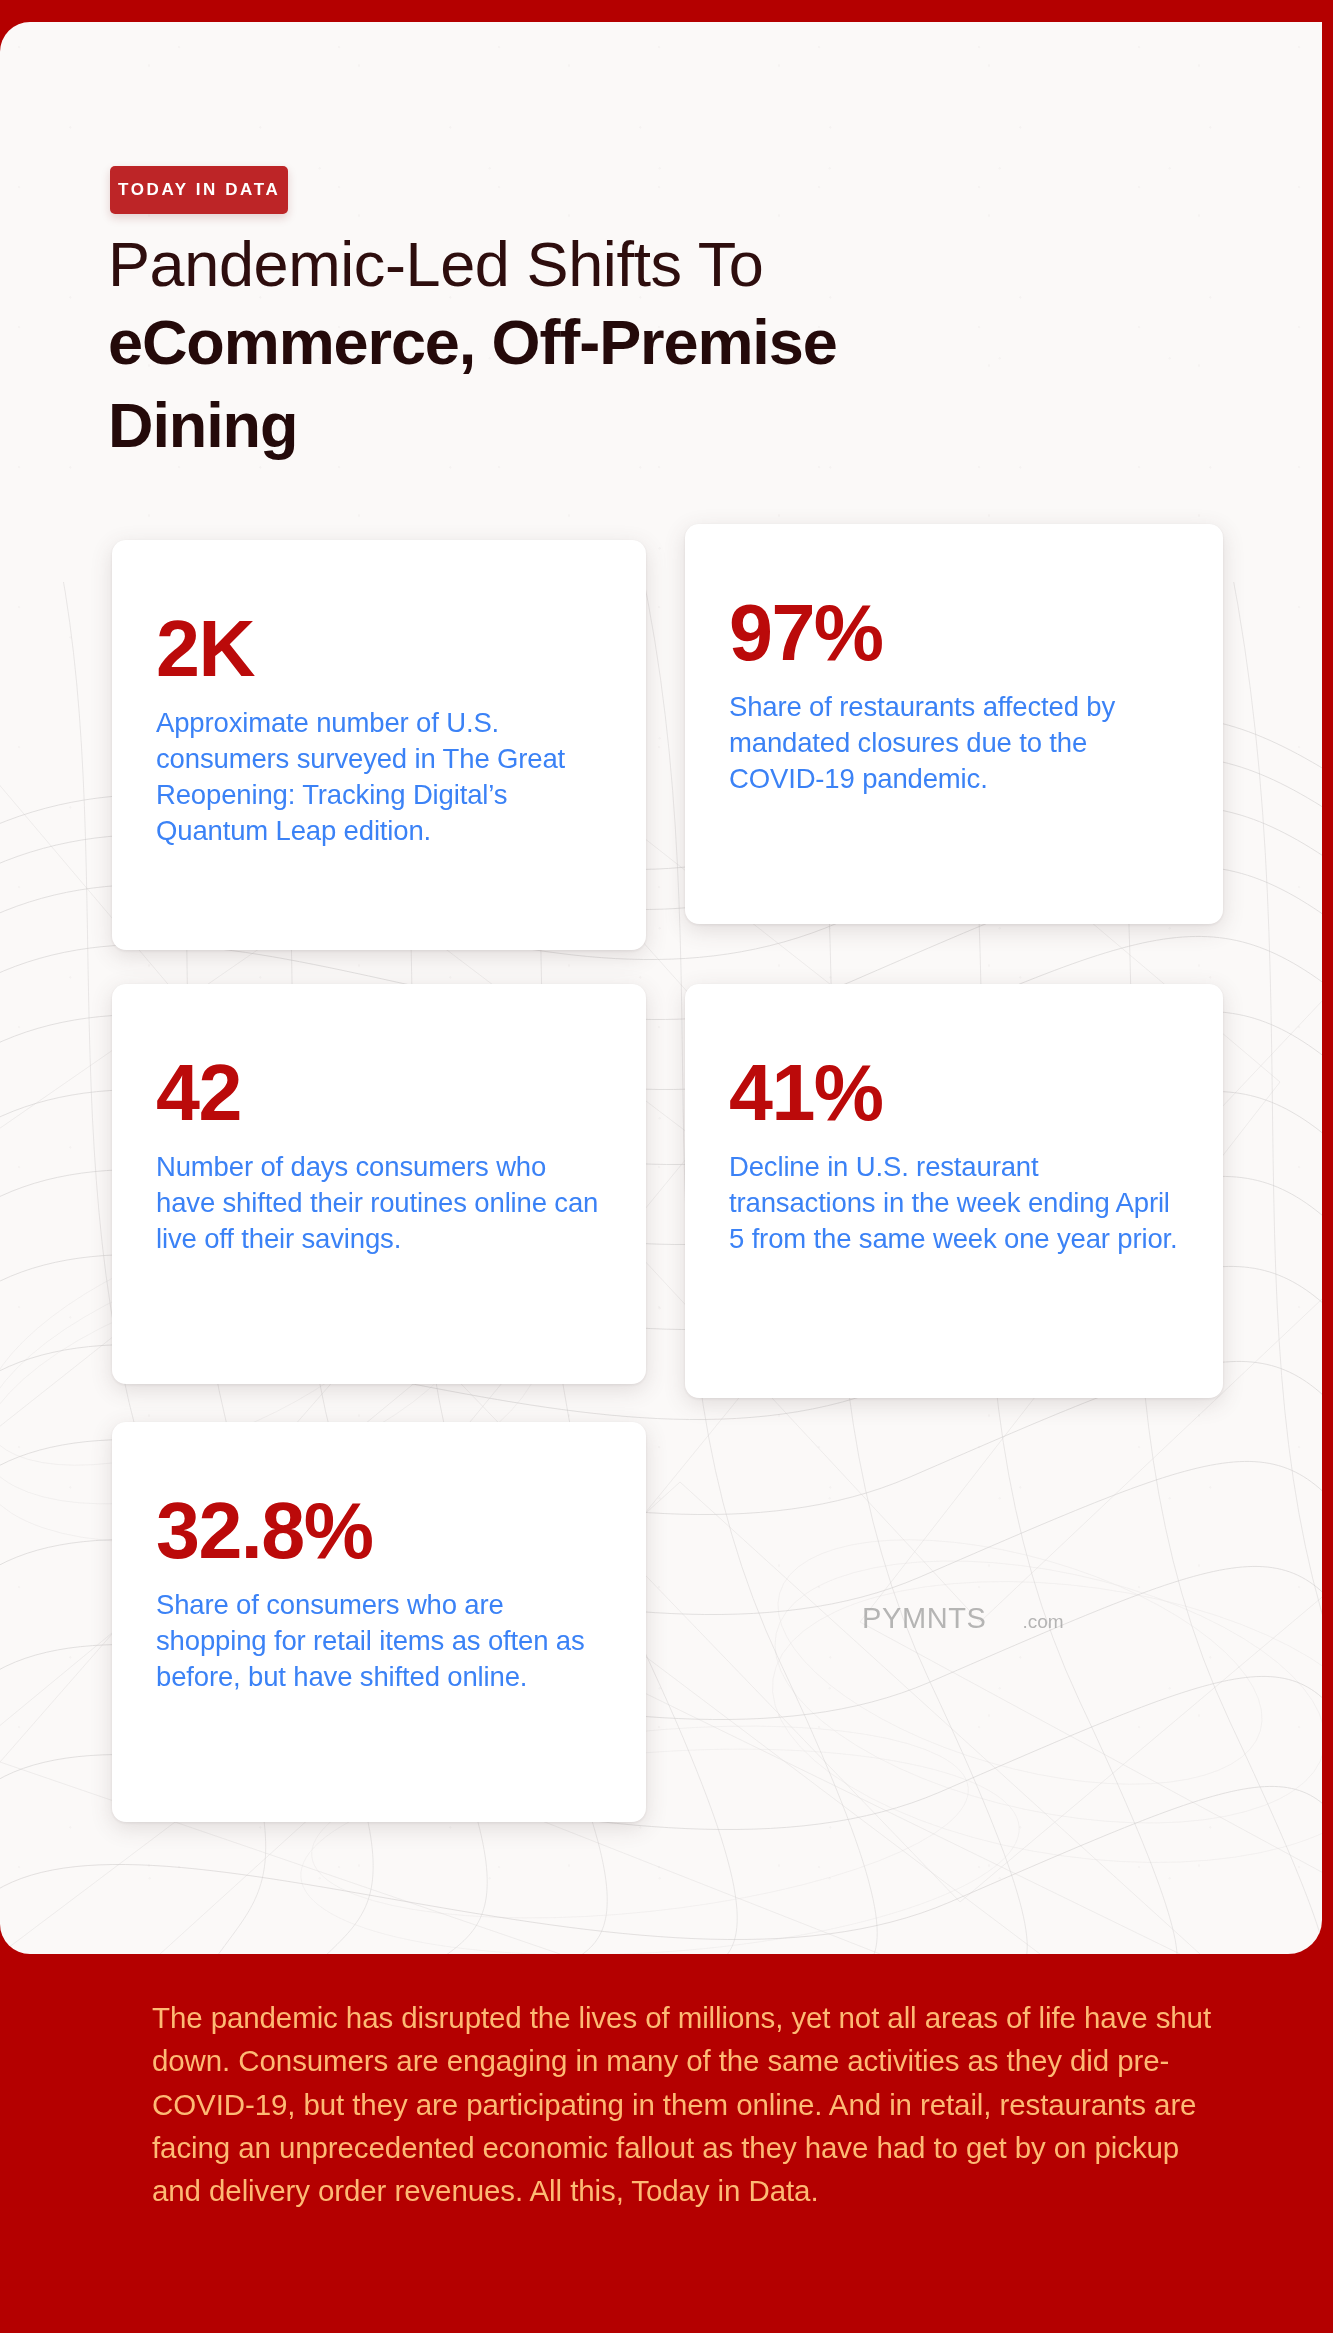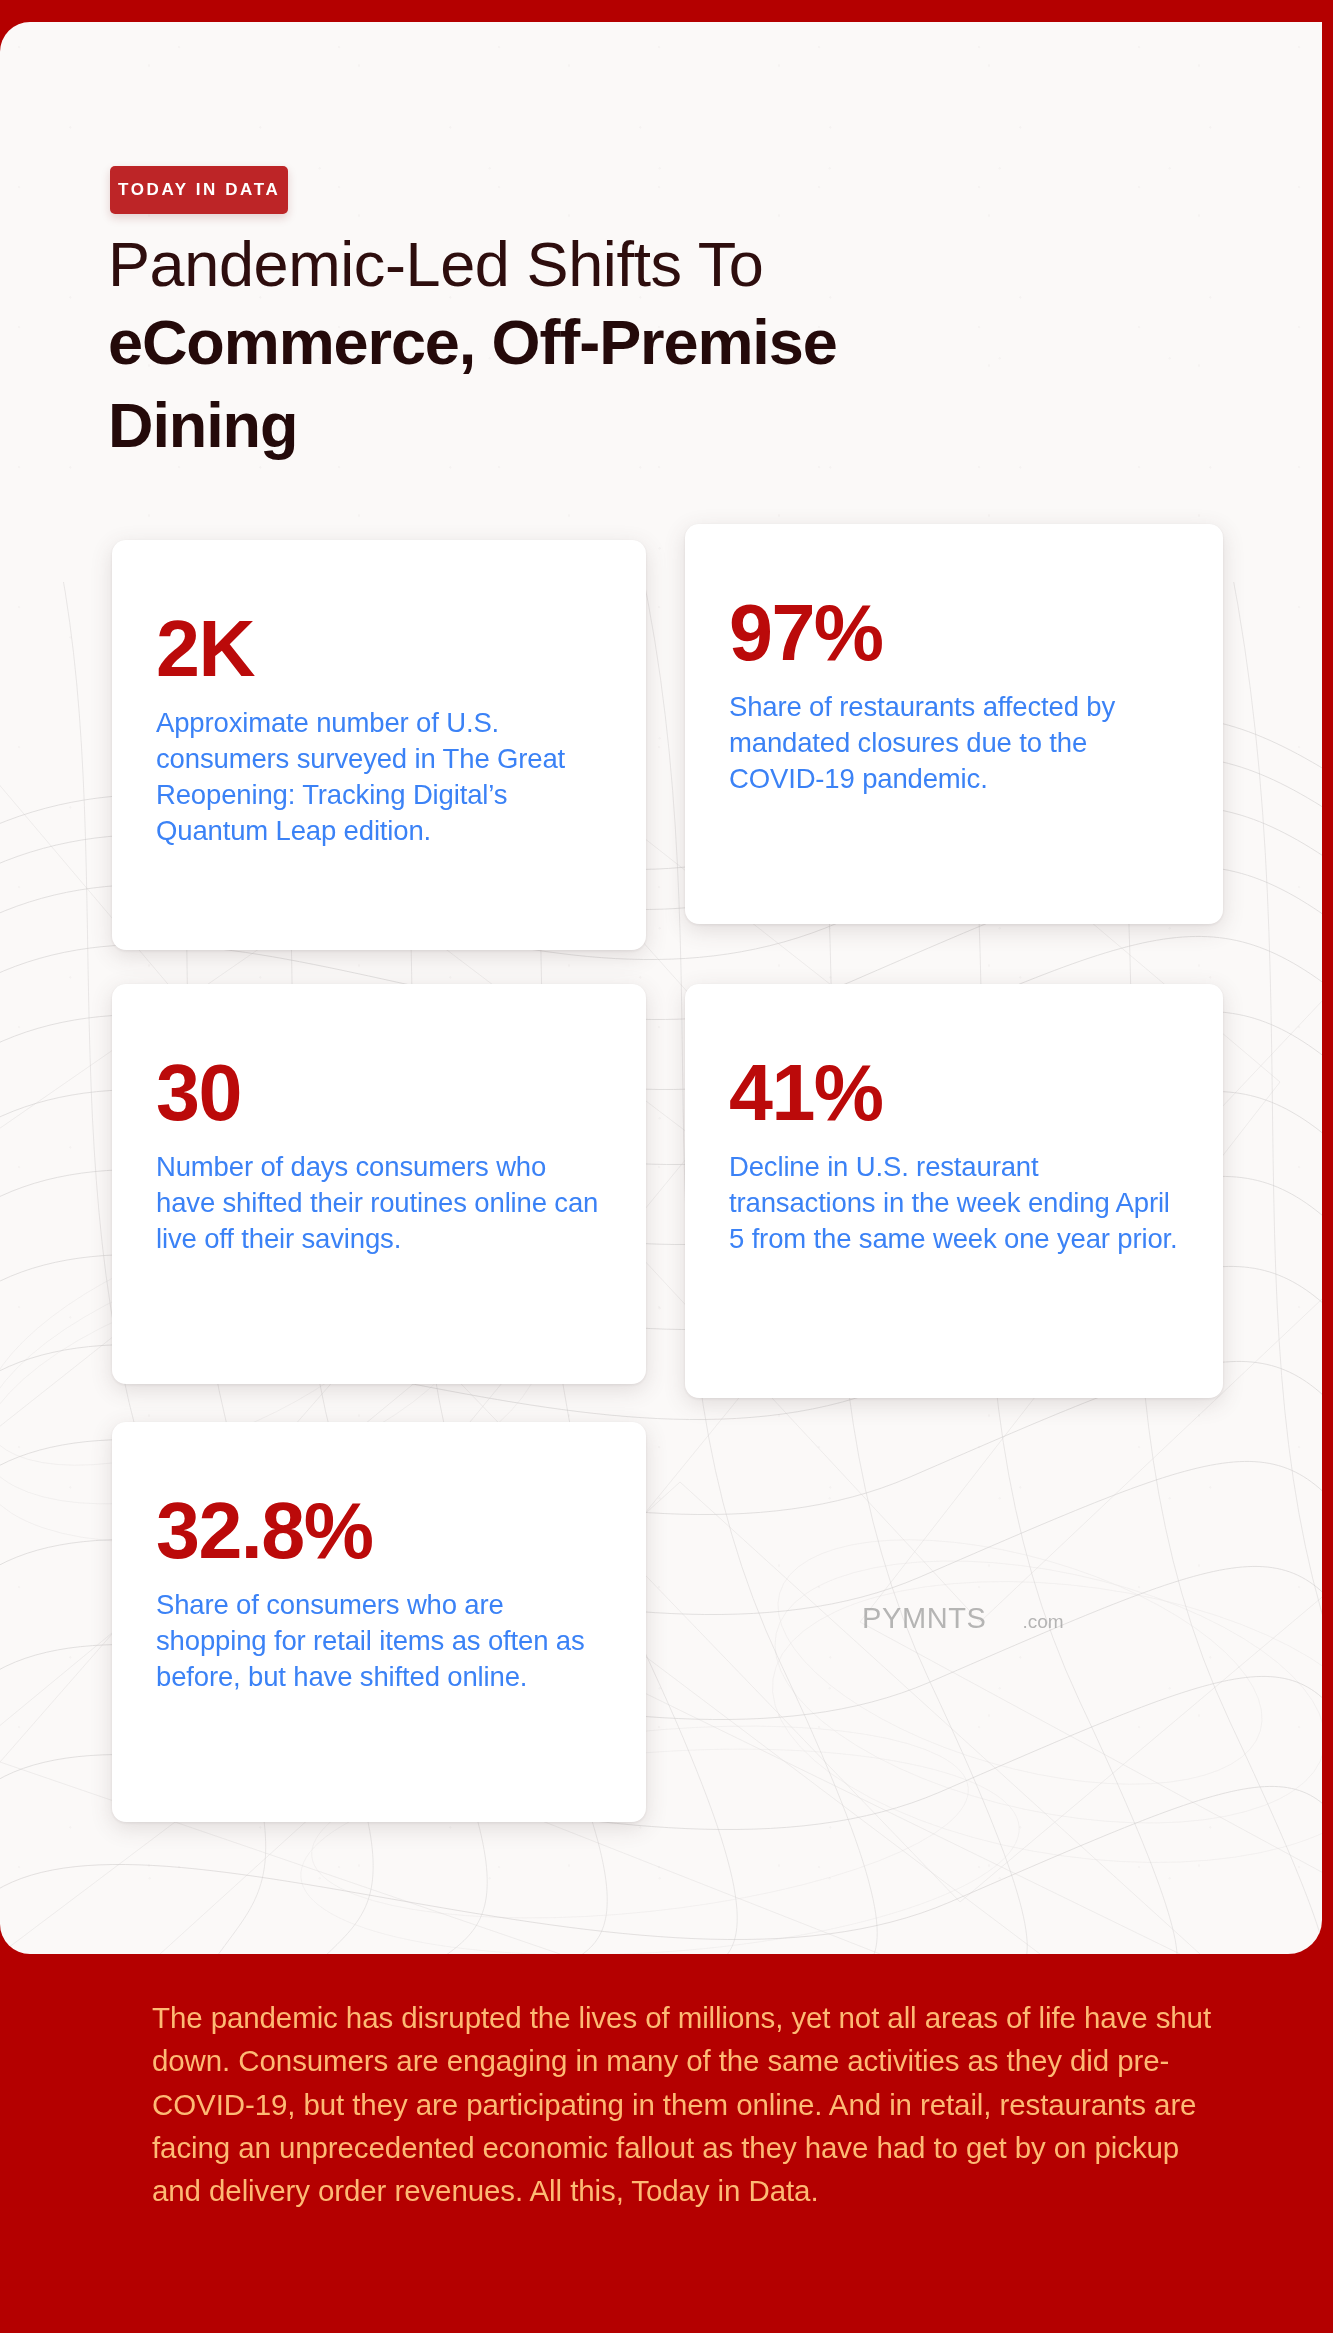"30" div.stat { text: 30 -> 42 }
